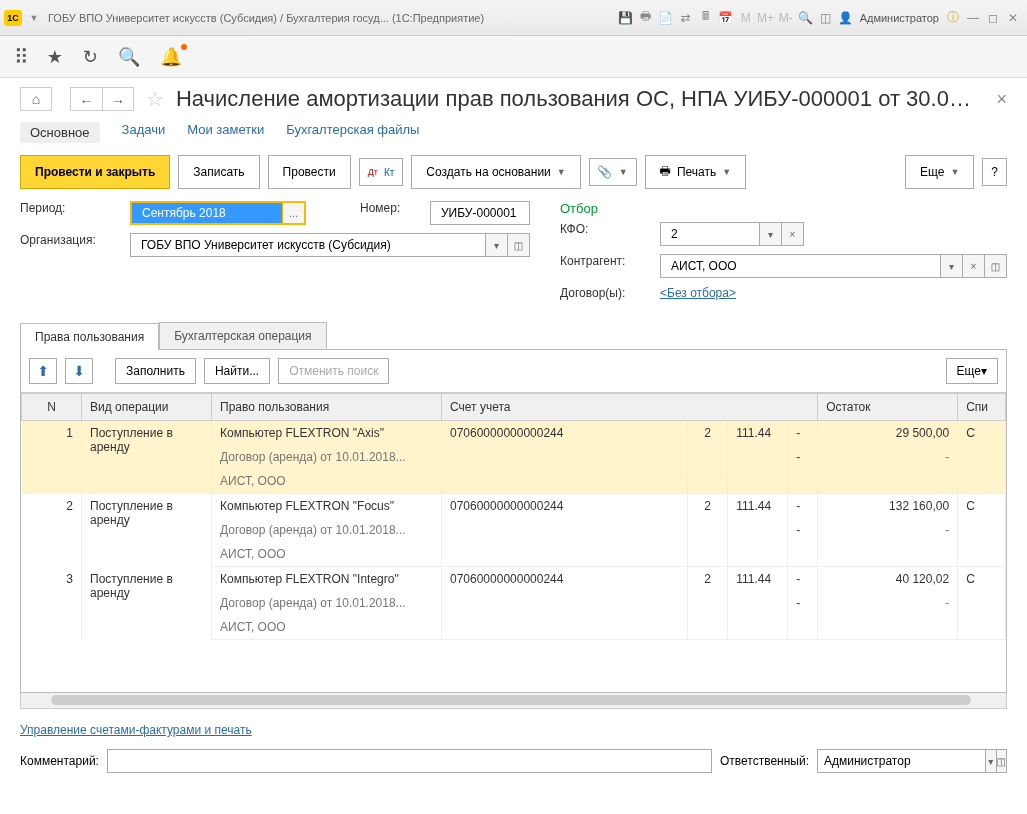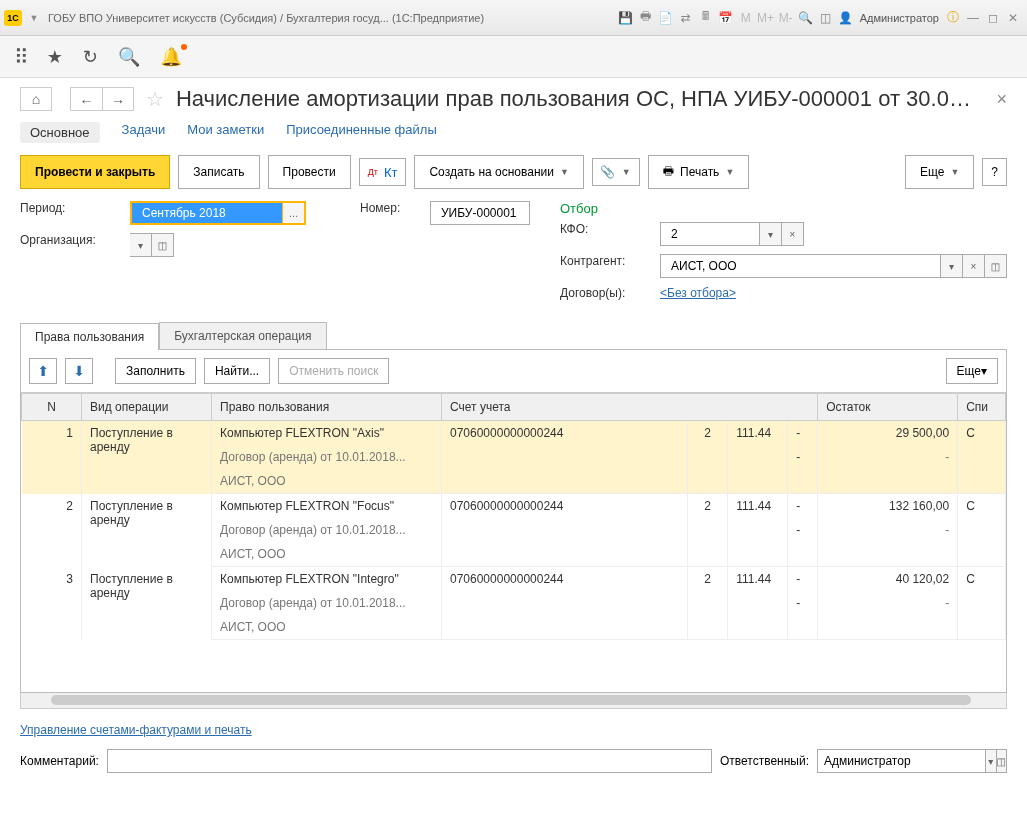"Присоединенные файлы" div.tab { text: Присоединенные -> Бухгалтерская }
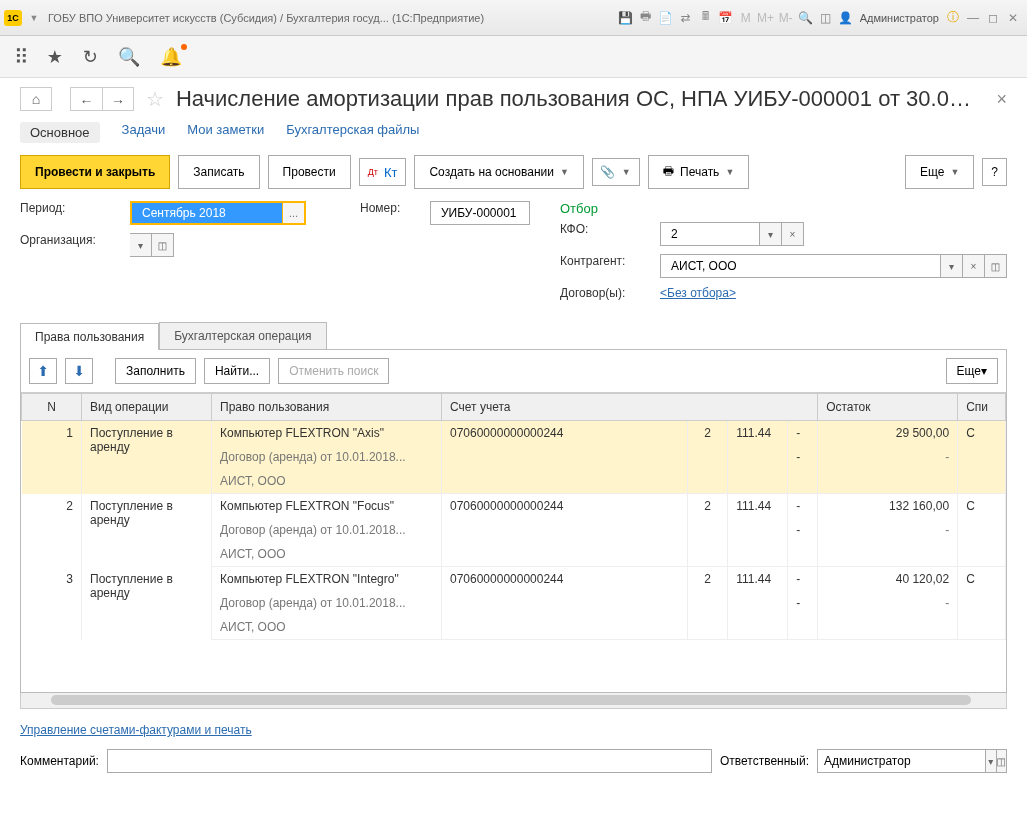"Кт" span { font-size: 13px -> 10px }
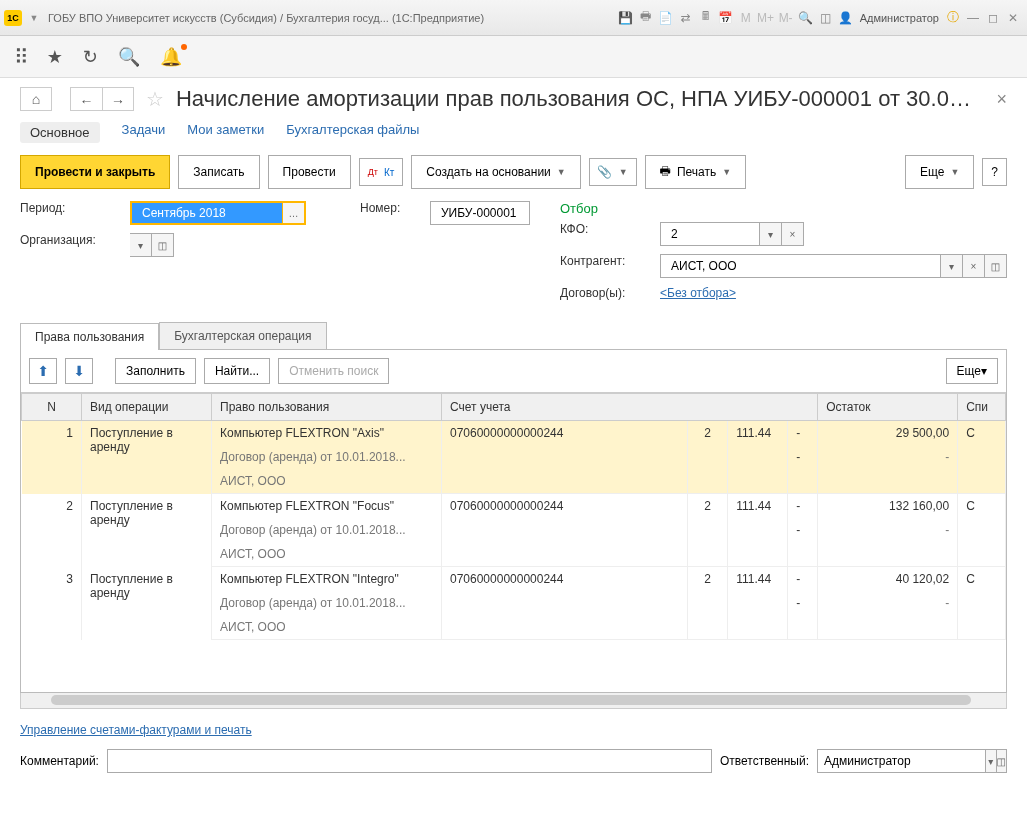"ГОБУ ВПО Университет искусств (Субсидия)" input { html: none -> <input> }
